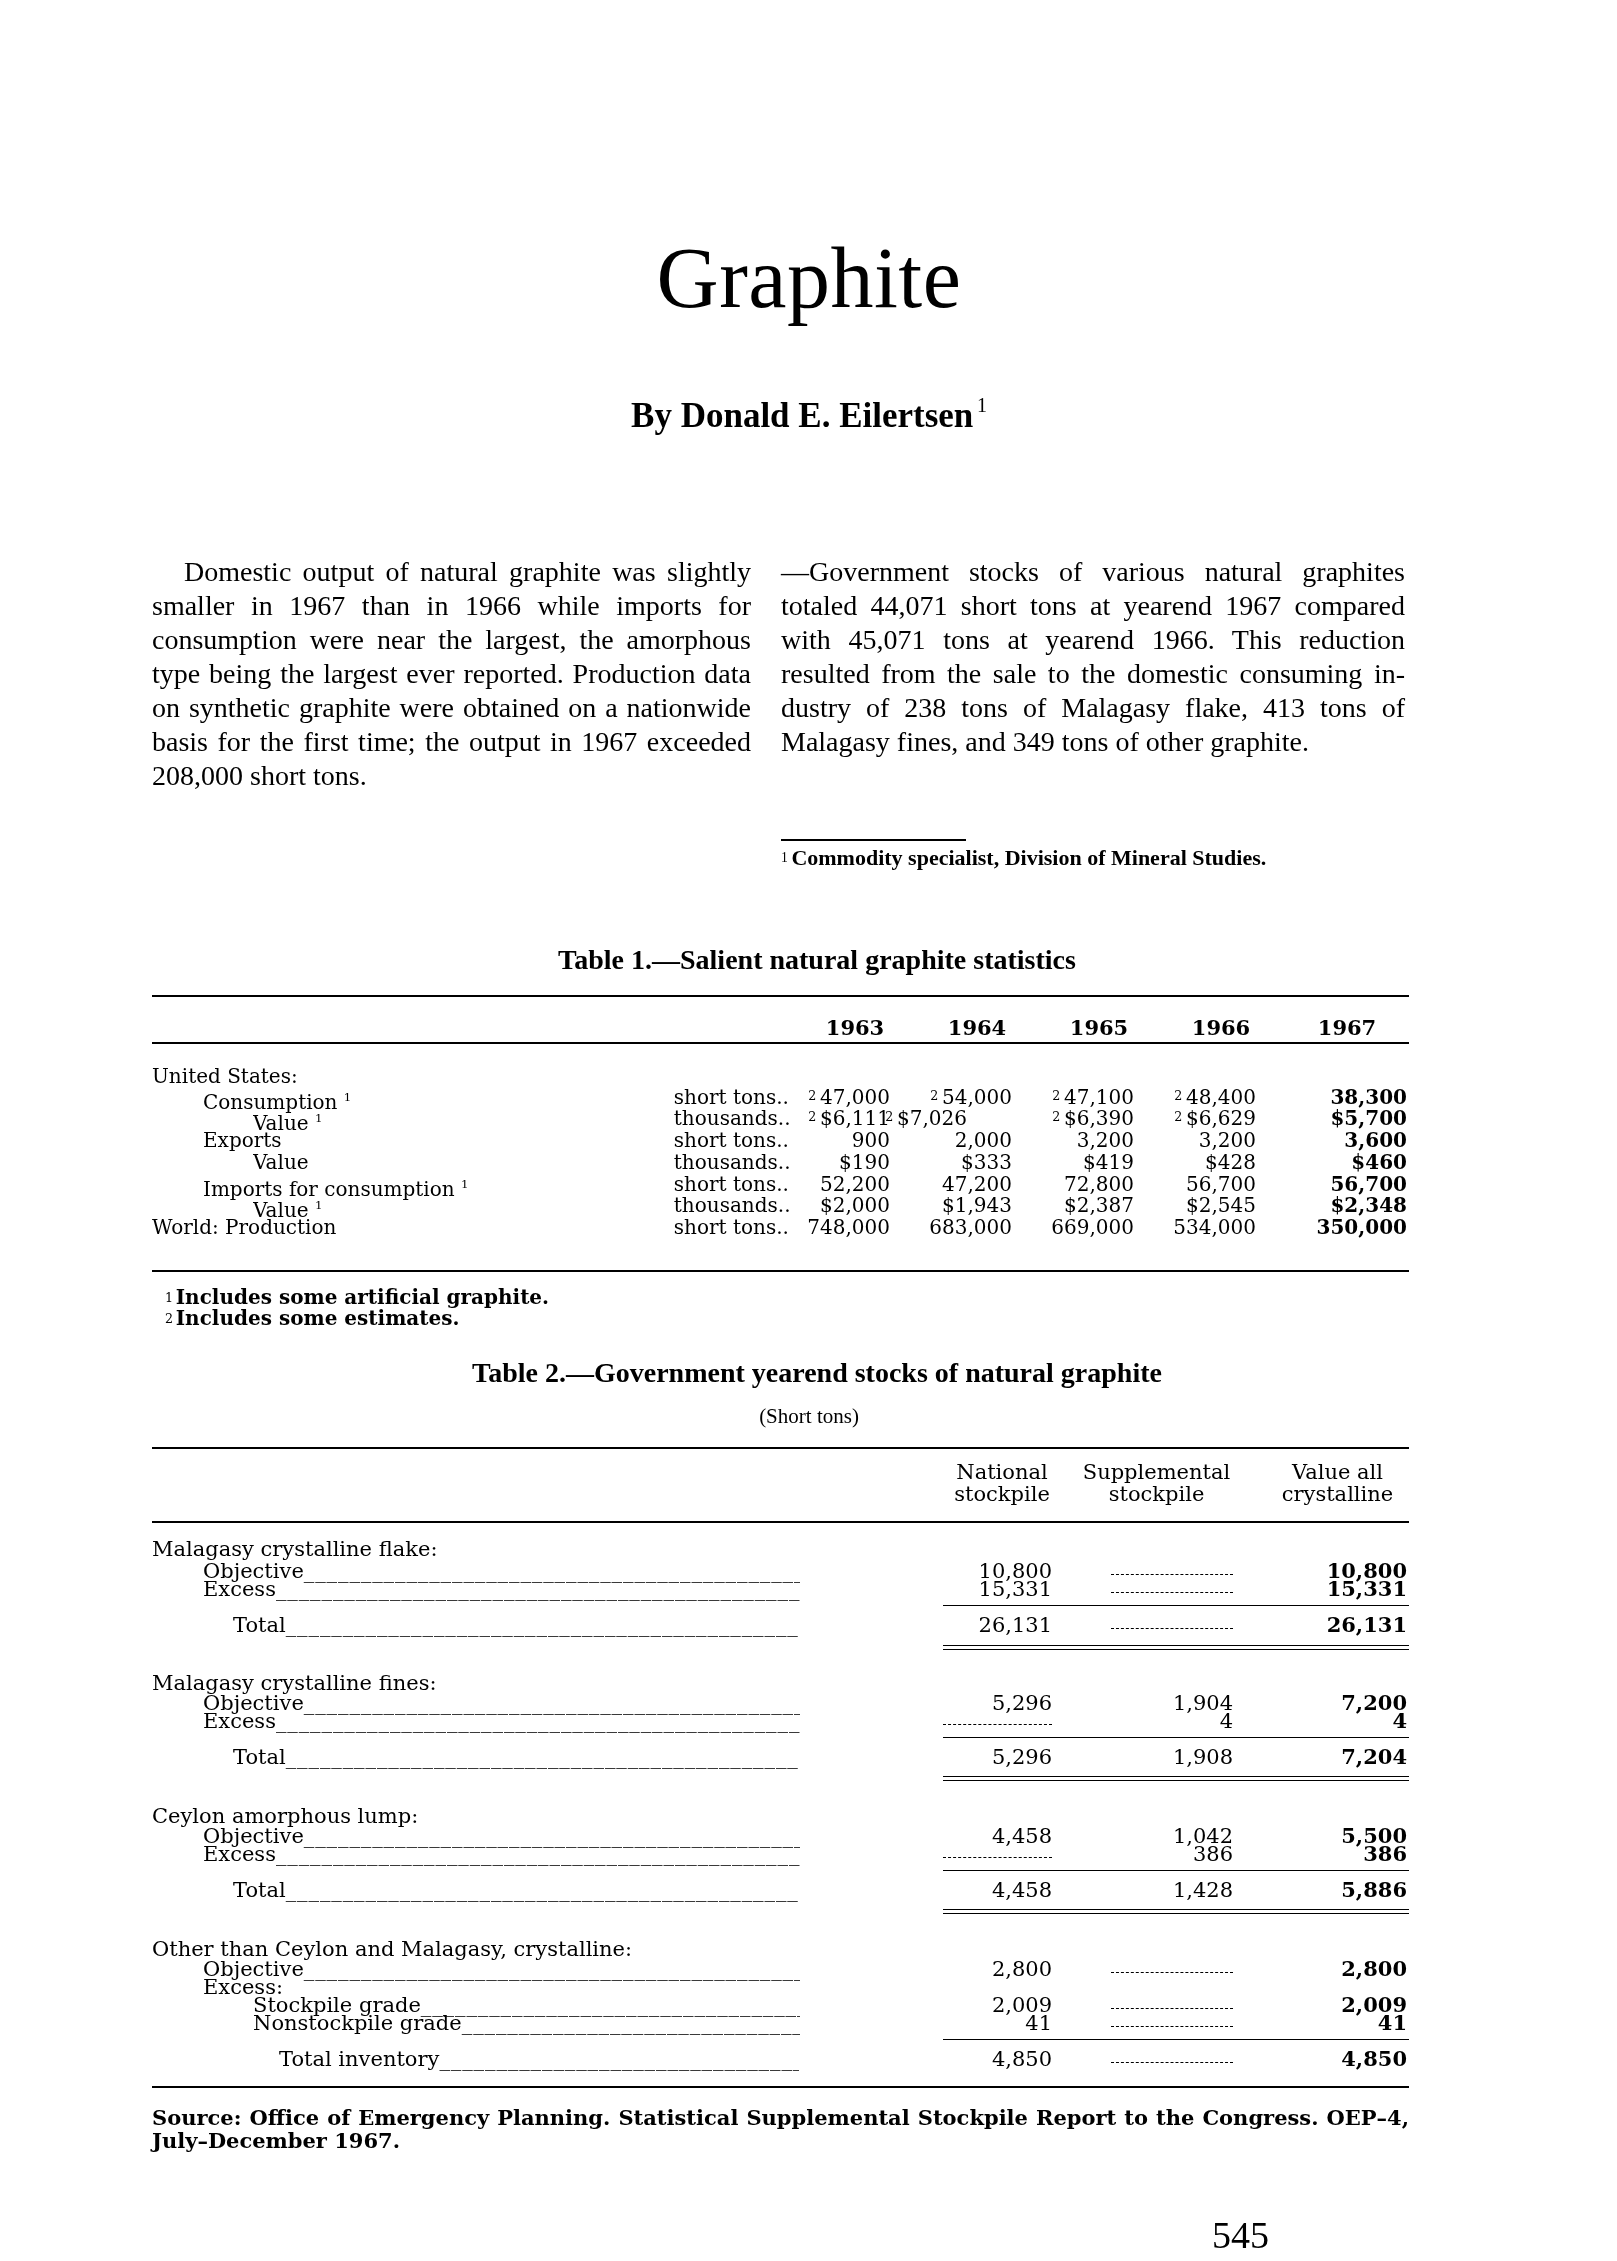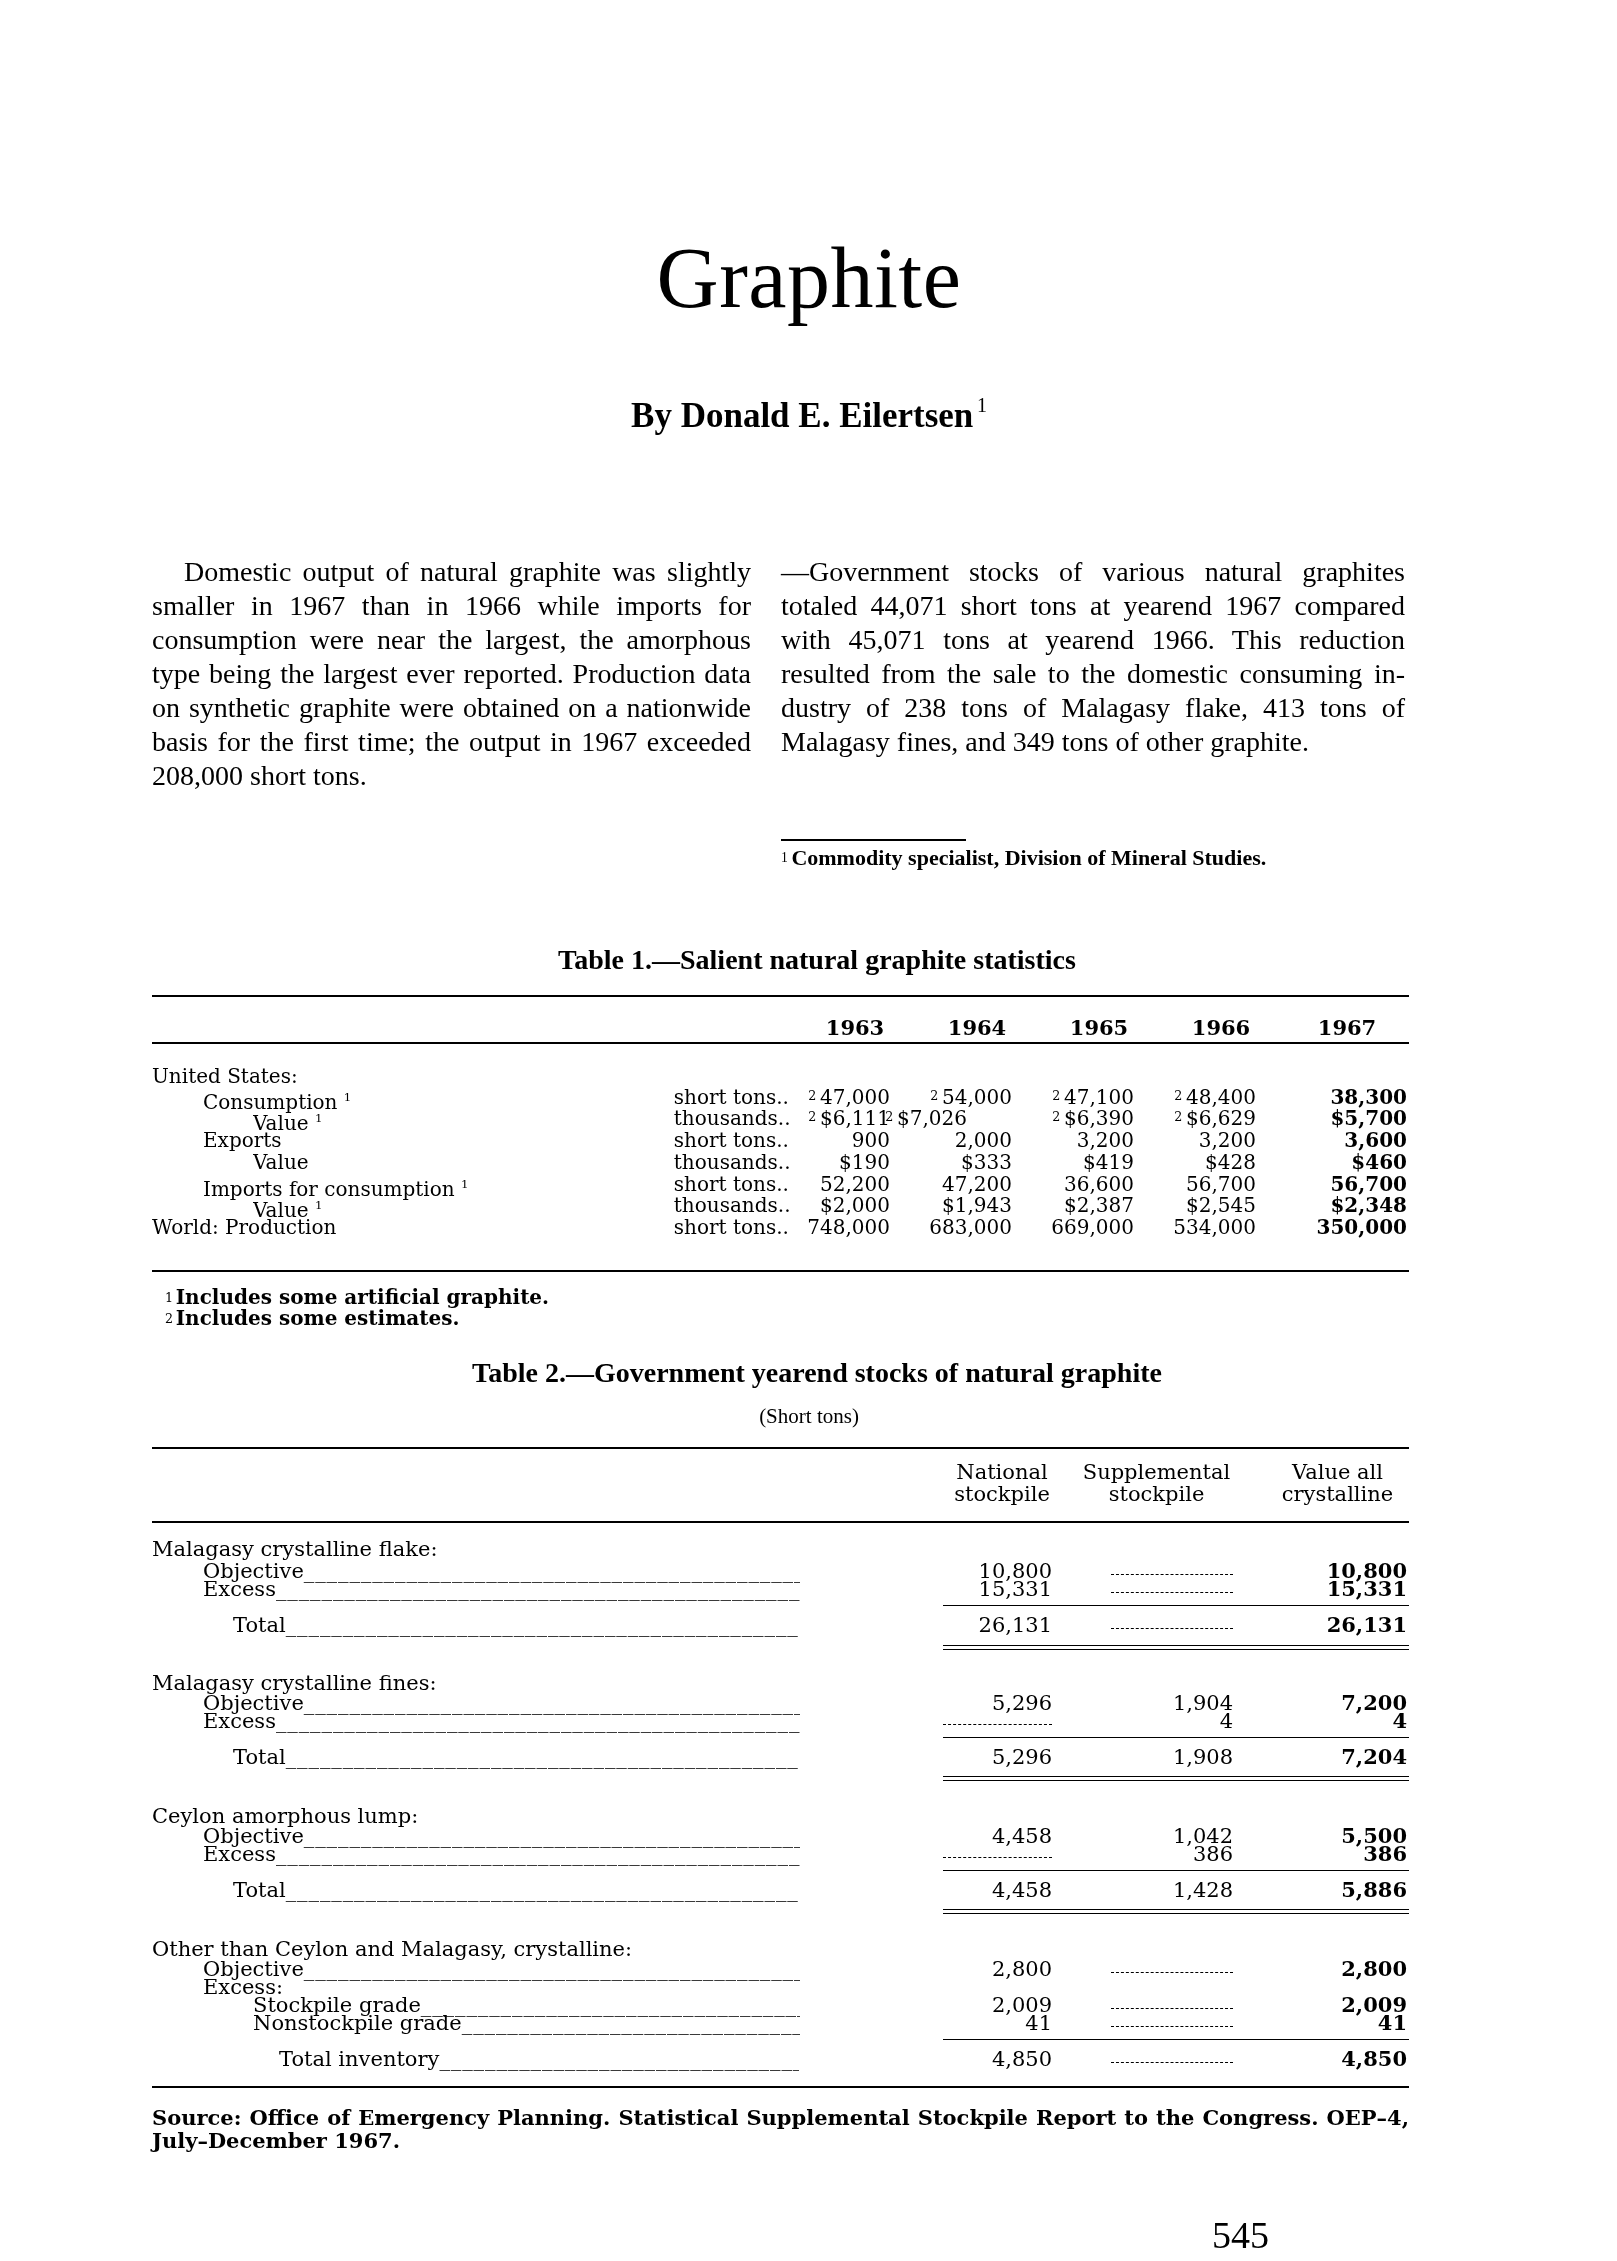"36,600" span.num { text: 36,600 -> 72,800 }
